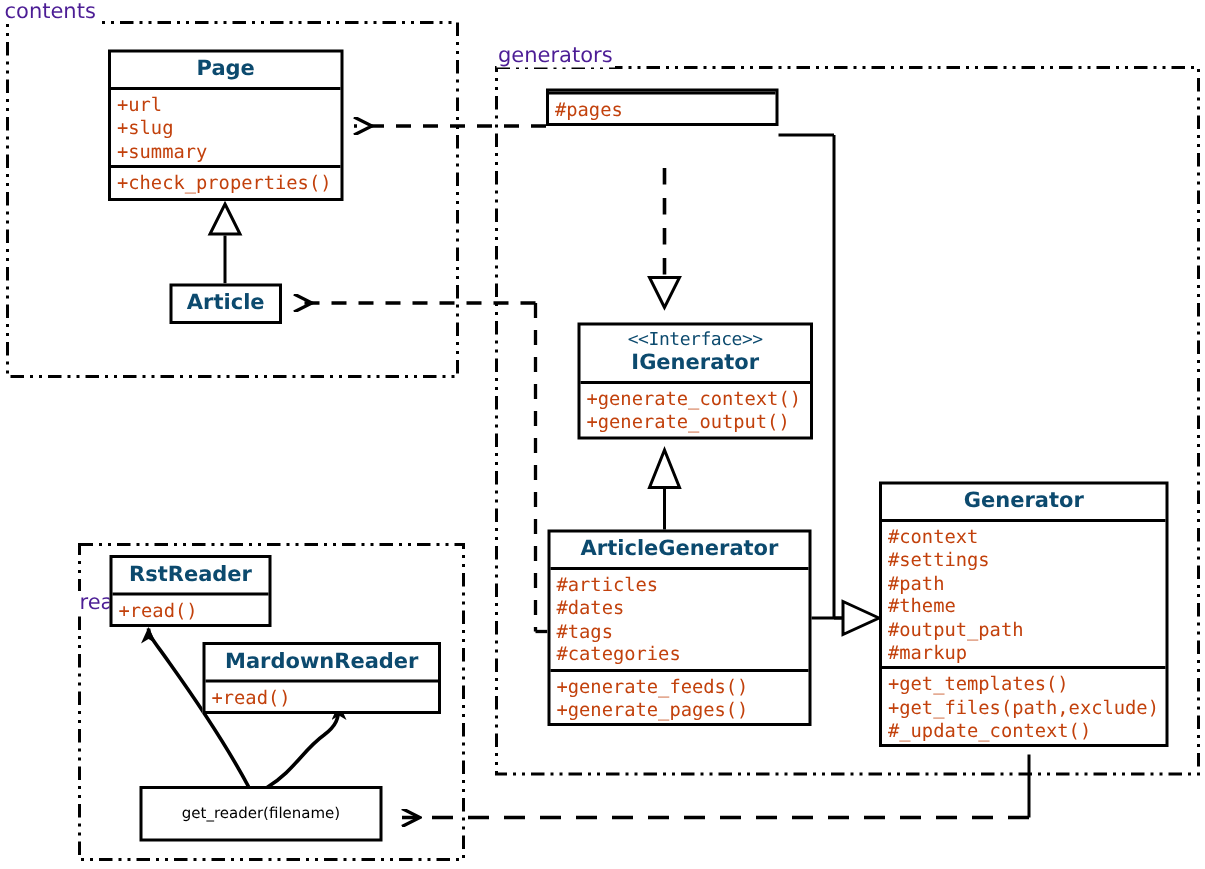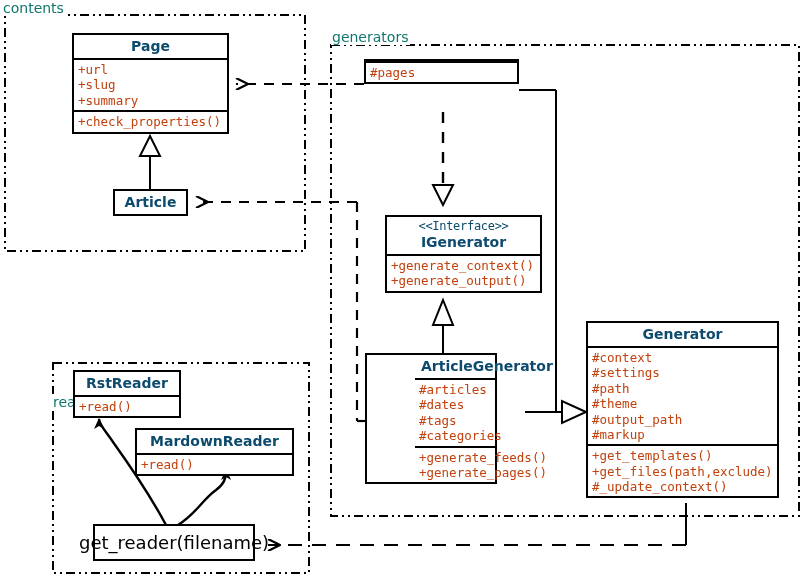"contents" .pkg-label { color: #0f766e -> #4c1d95 }
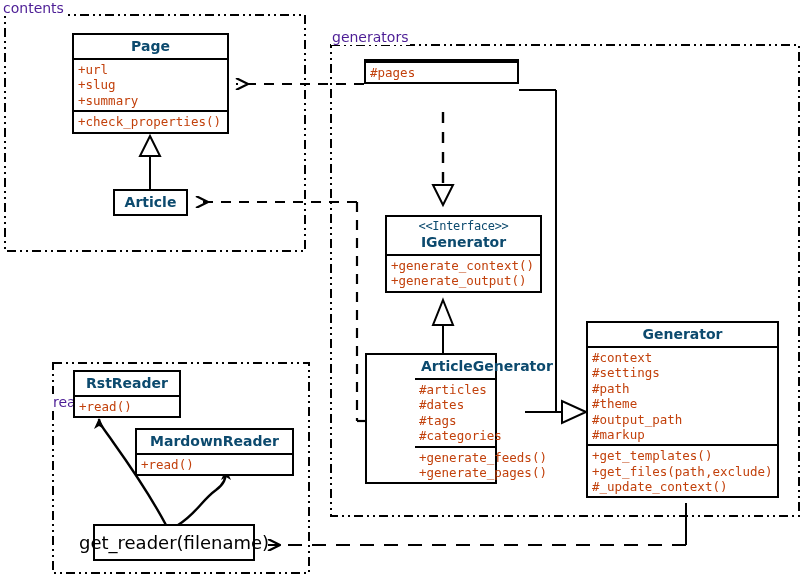"ArticleGenerator" div.uml-class { padding-left: 48px -> none; width: 132px -> 176px }
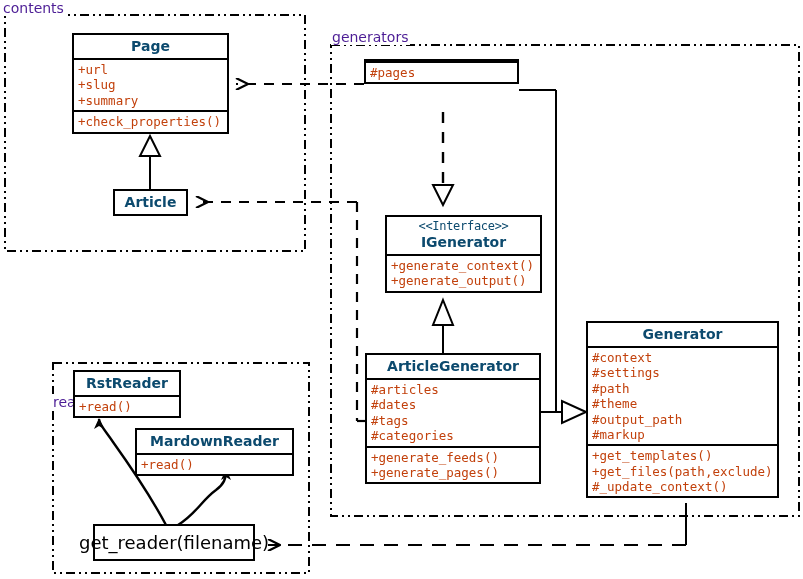"get_reader(filename)" .plain-box .label { font-size: 18px -> 10px }
